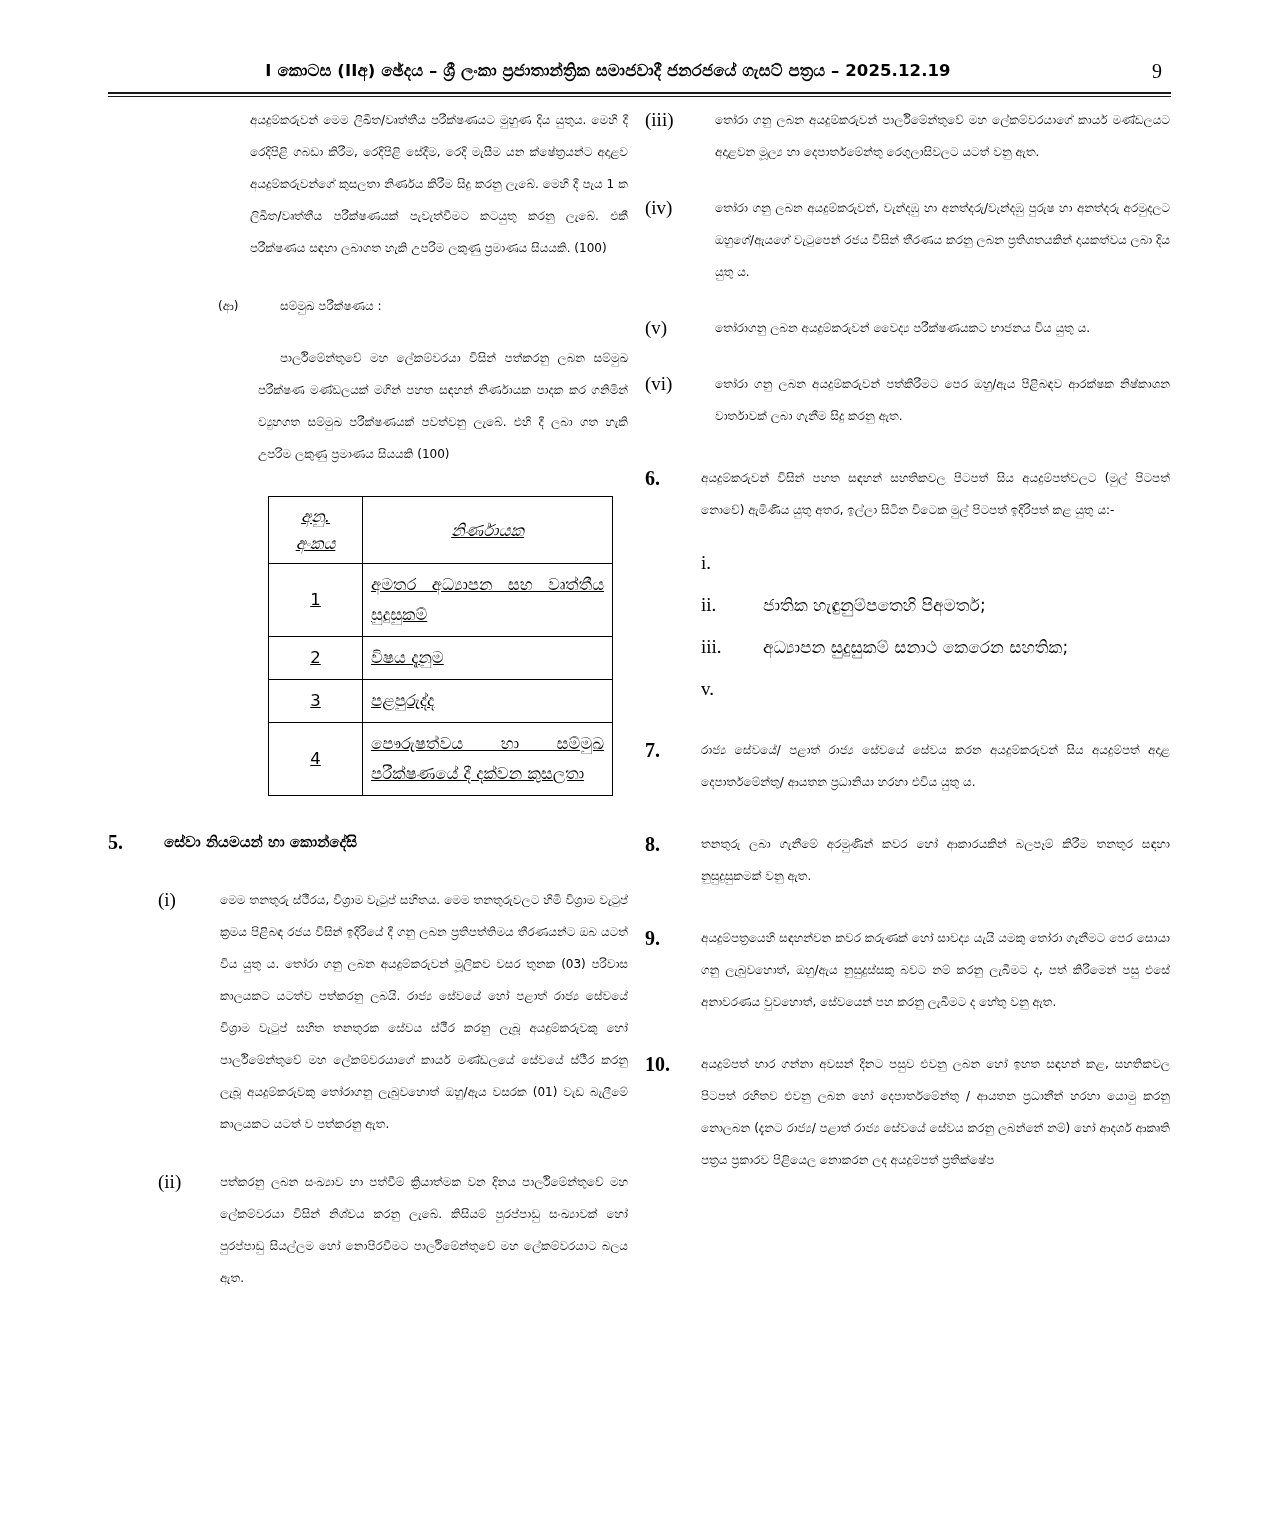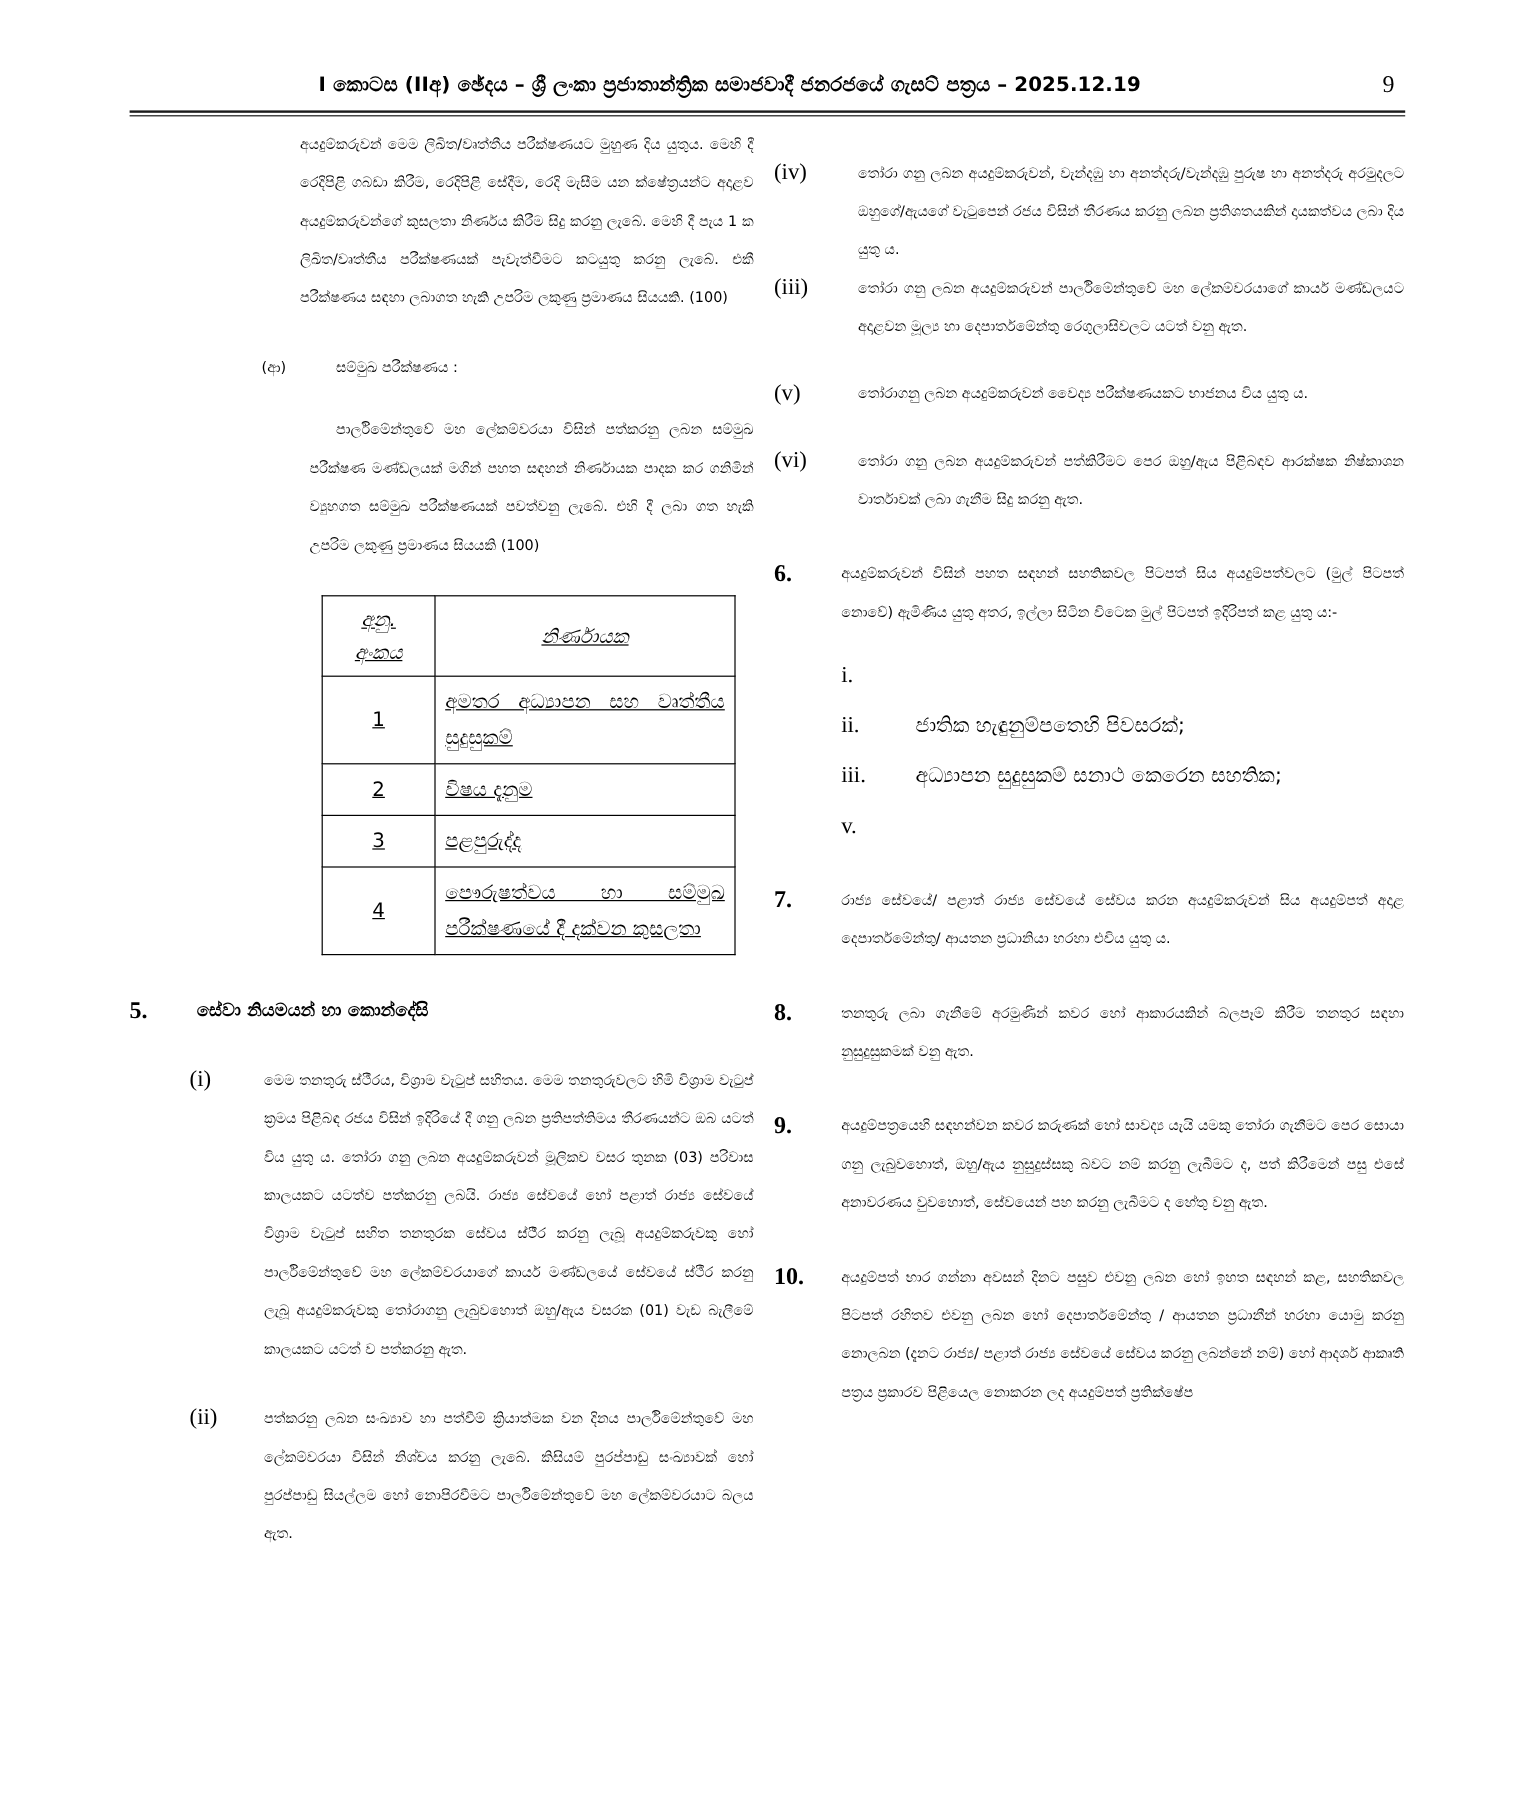"(iv)" div.rnum-item { order: before "(iii)" -> after "(iii)" }
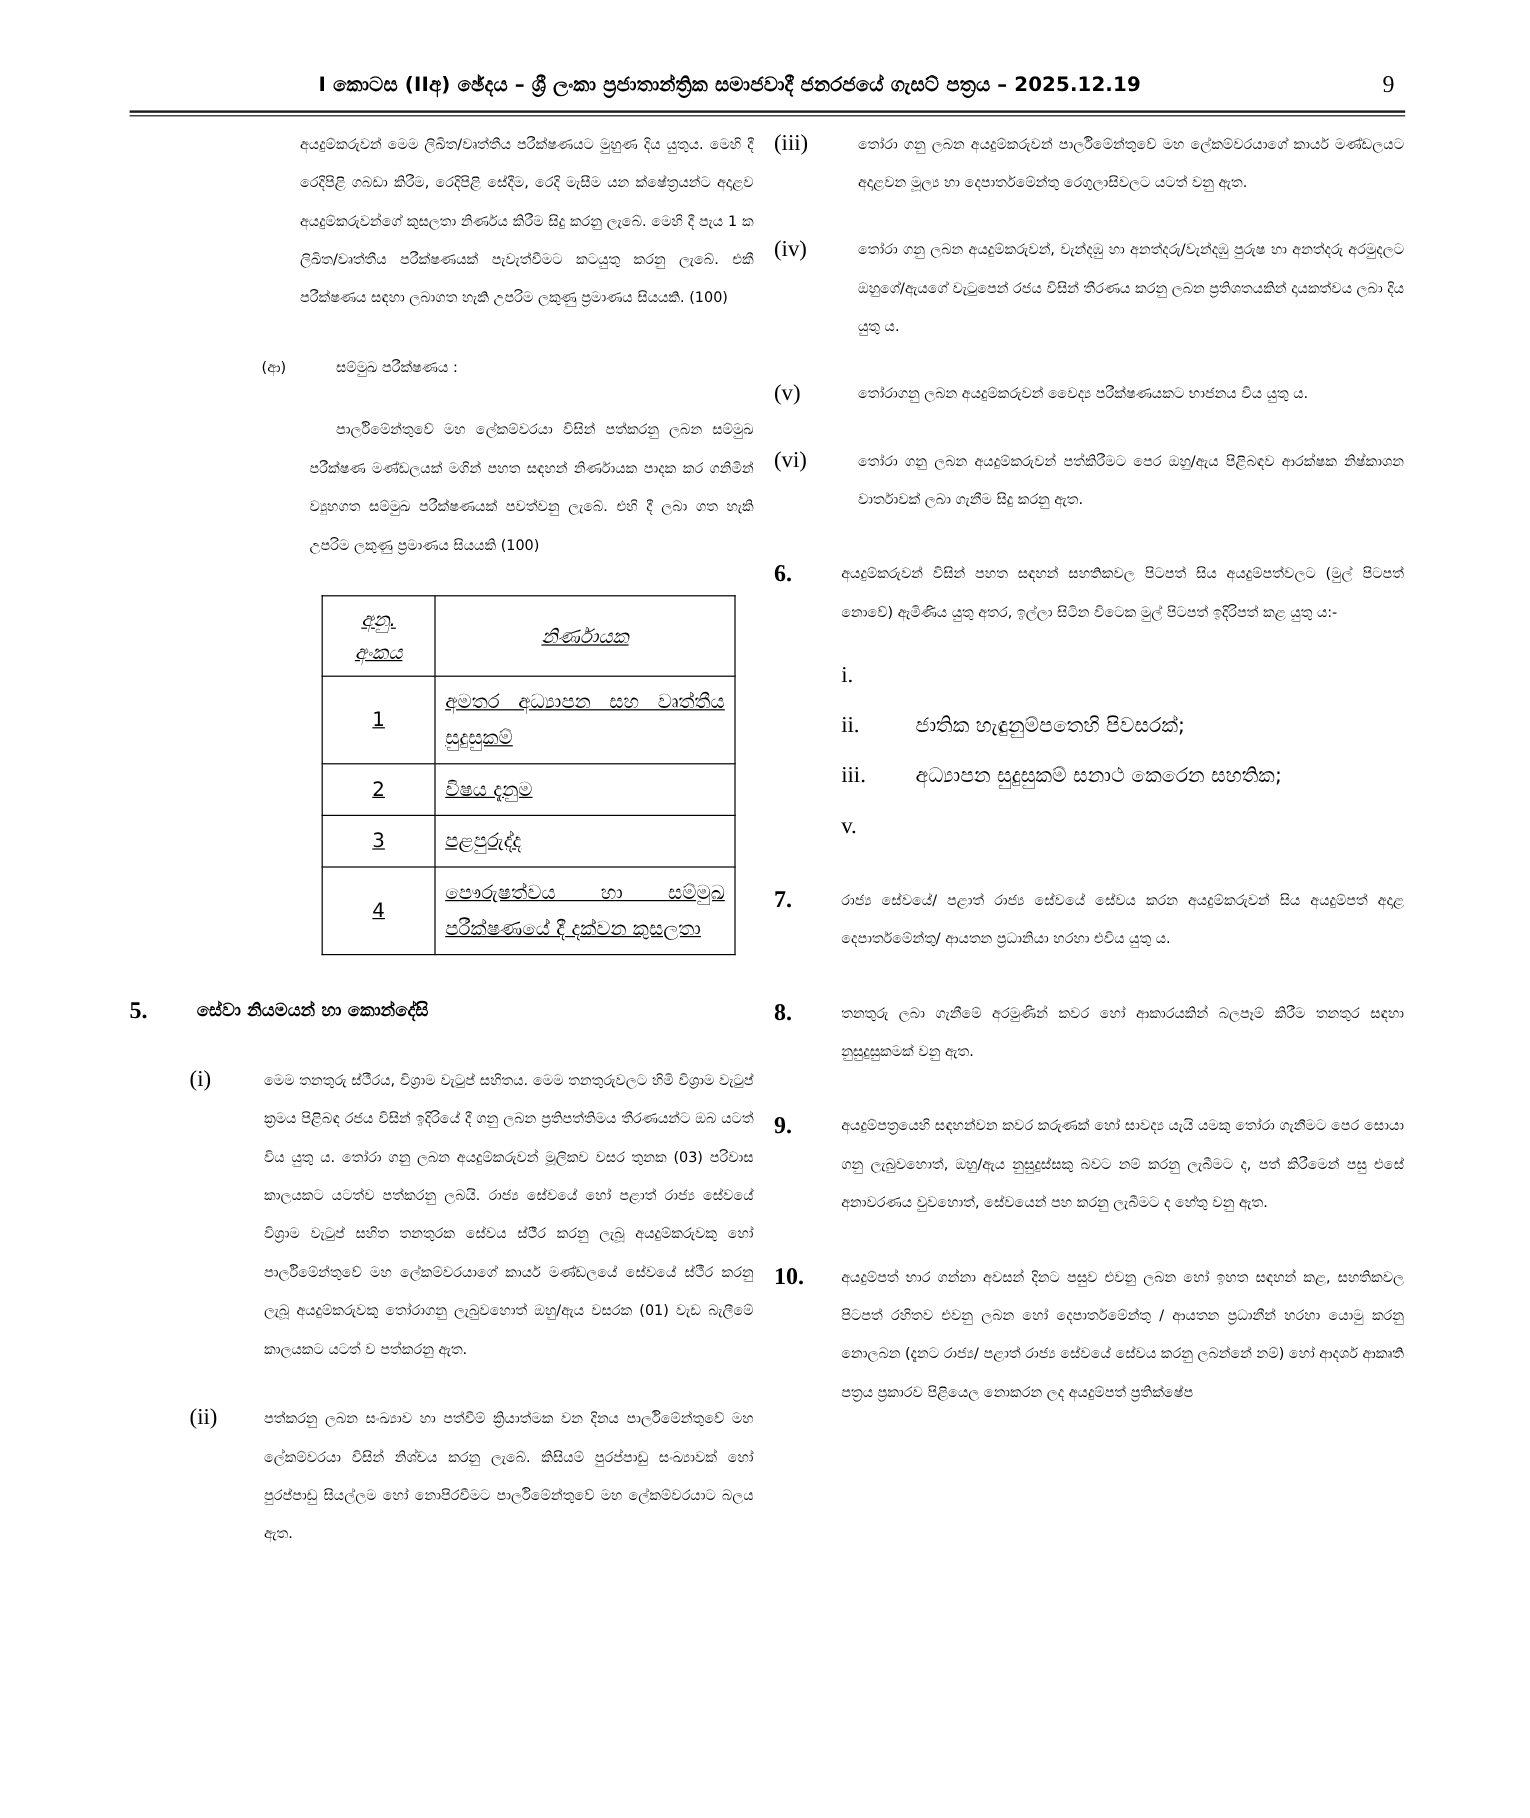"ජාතික හැඳුනුම්පතෙහි පිවසරක්;" div.bd { text: පිවසරක් -> පිඅමතර් }
